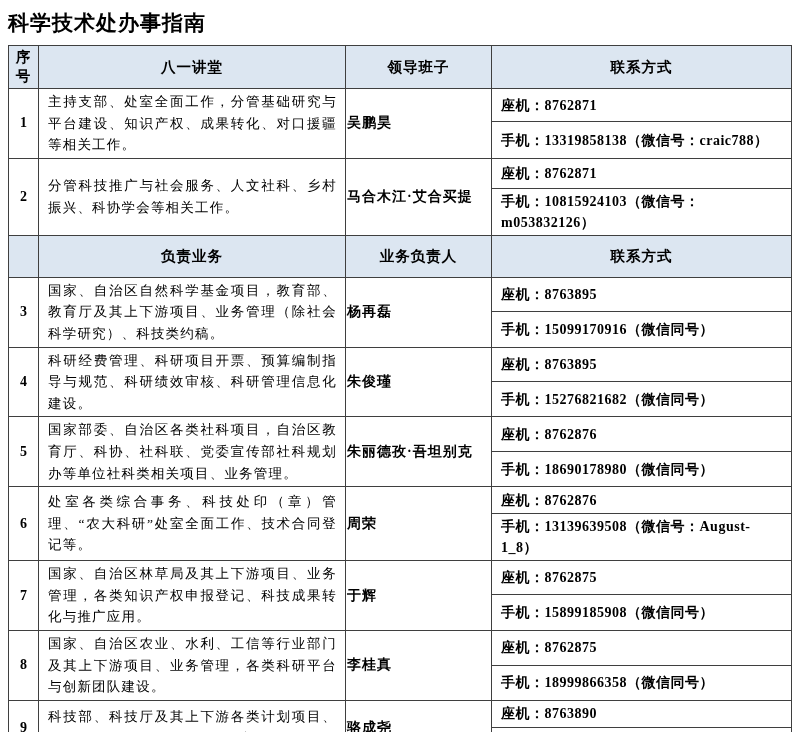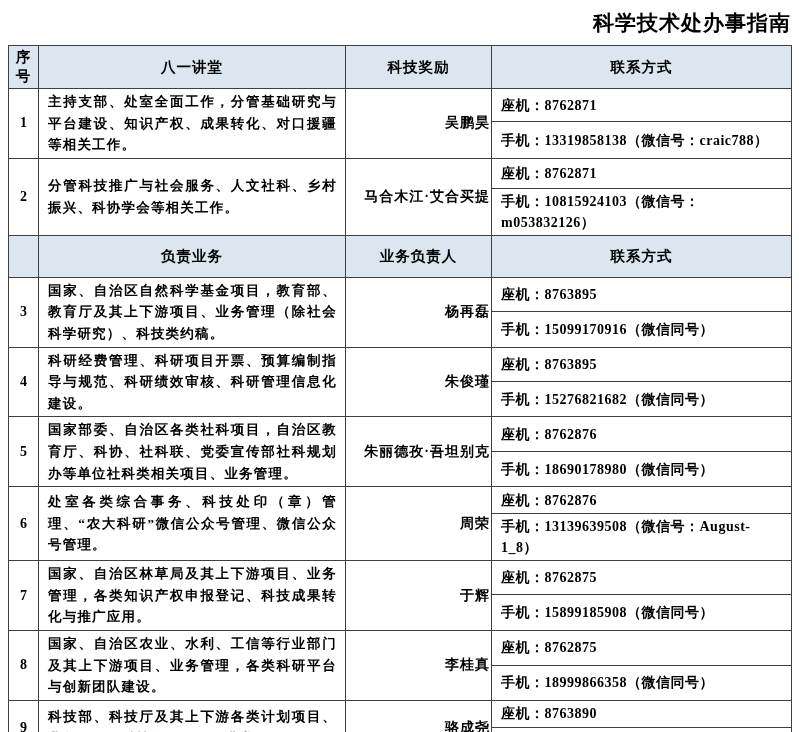"科学技术处办事指南" .title { text-align: right -> left }
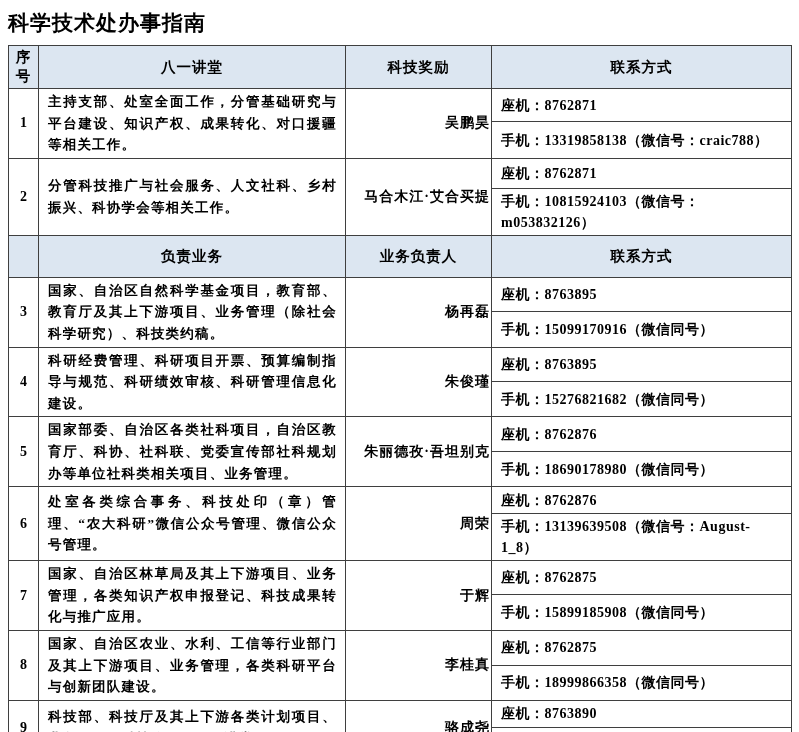"科技奖励" th { text: 科技奖励 -> 领导班子 }
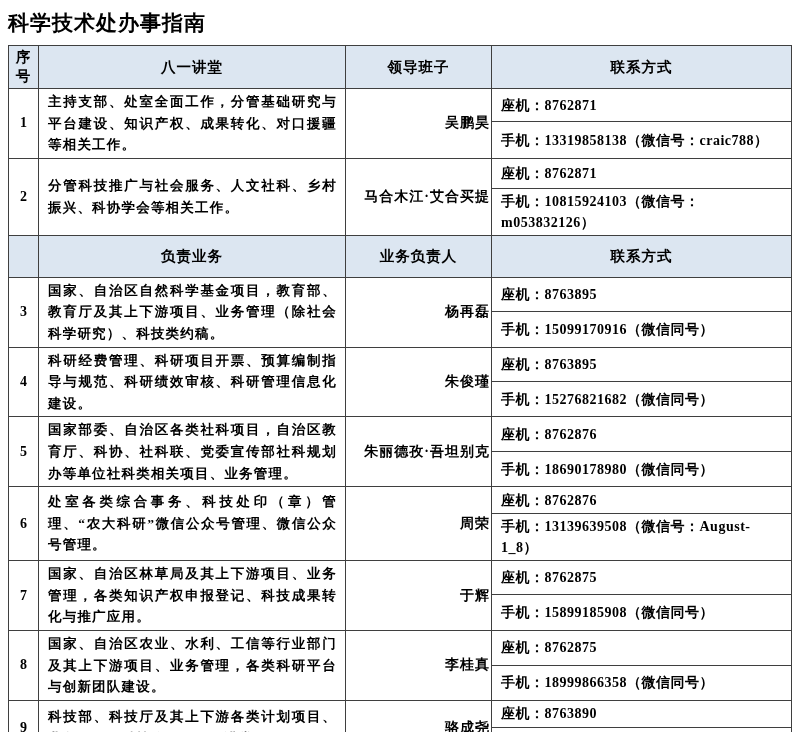"主持支部、处室全面工作，分管基础研究与平台建设、知识产权、成果转化、对口援疆等相" td.duty-cell { font-weight: bold -> normal }
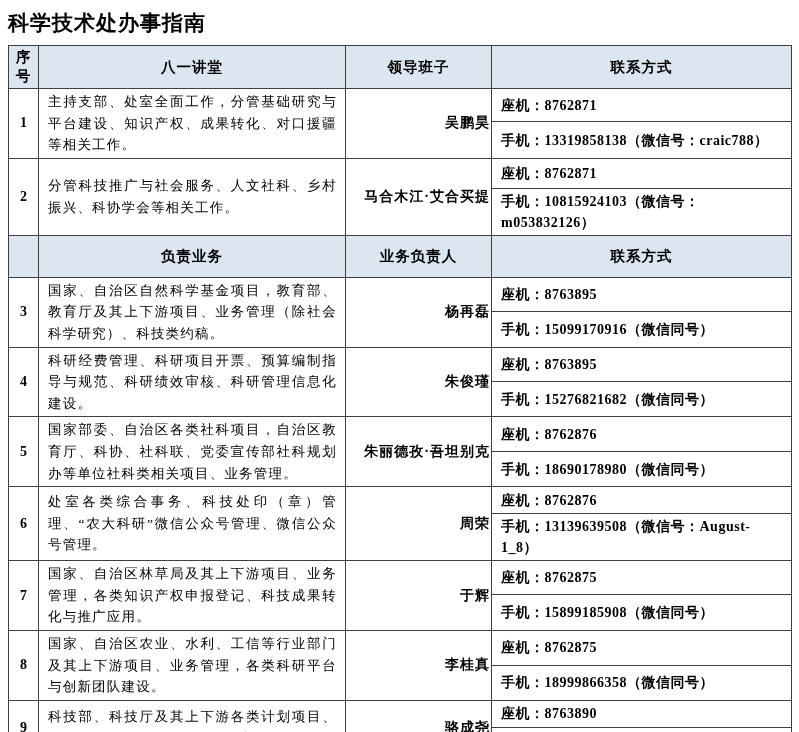"吴鹏昊" td.person-cell { text-align: right -> left }
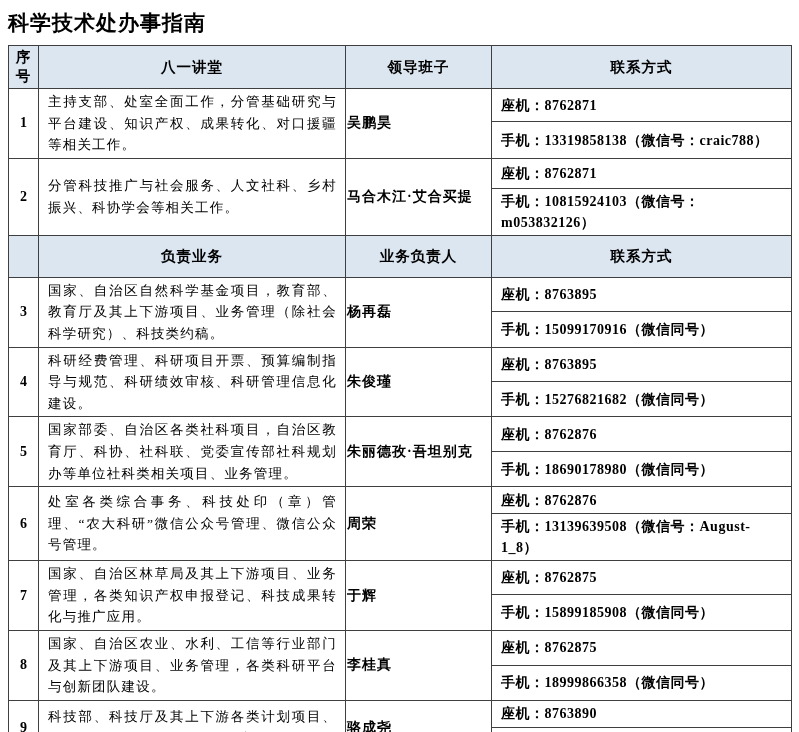"处室各类综合事务、科技处印（章）管理、“农大科研”微信公众号管理、微信公众号管理" td.duty-cell { text: 微信公众号管理、微信公众号管理 -> 处室全面工作、技术合同登记等 }
